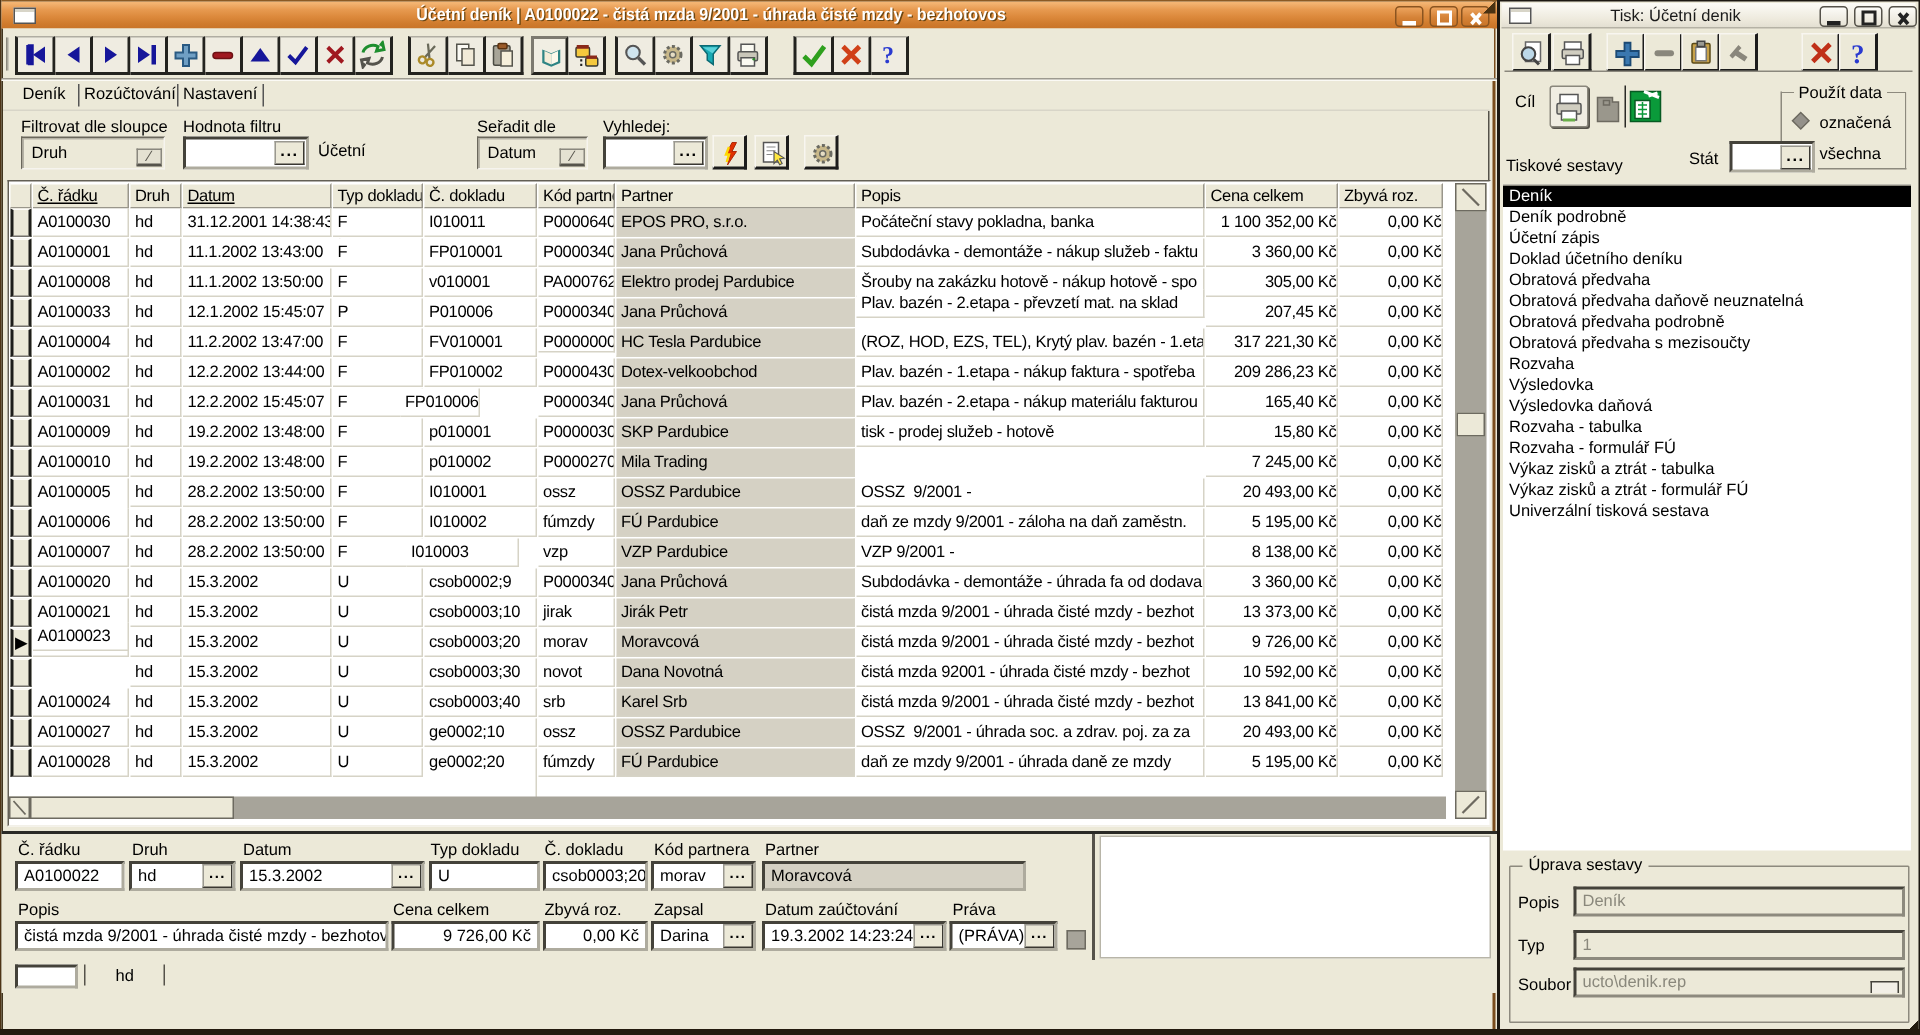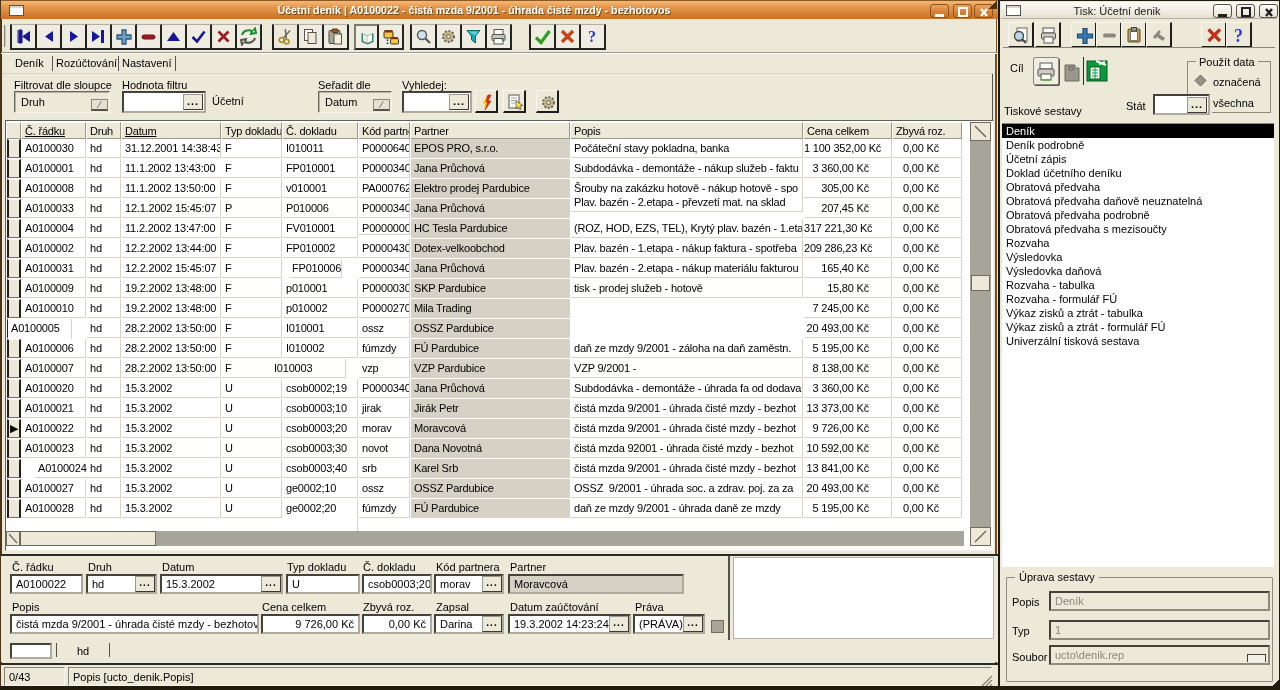"1 100 352,00 Kč" .cell.num { padding-right: 22px -> 0 }
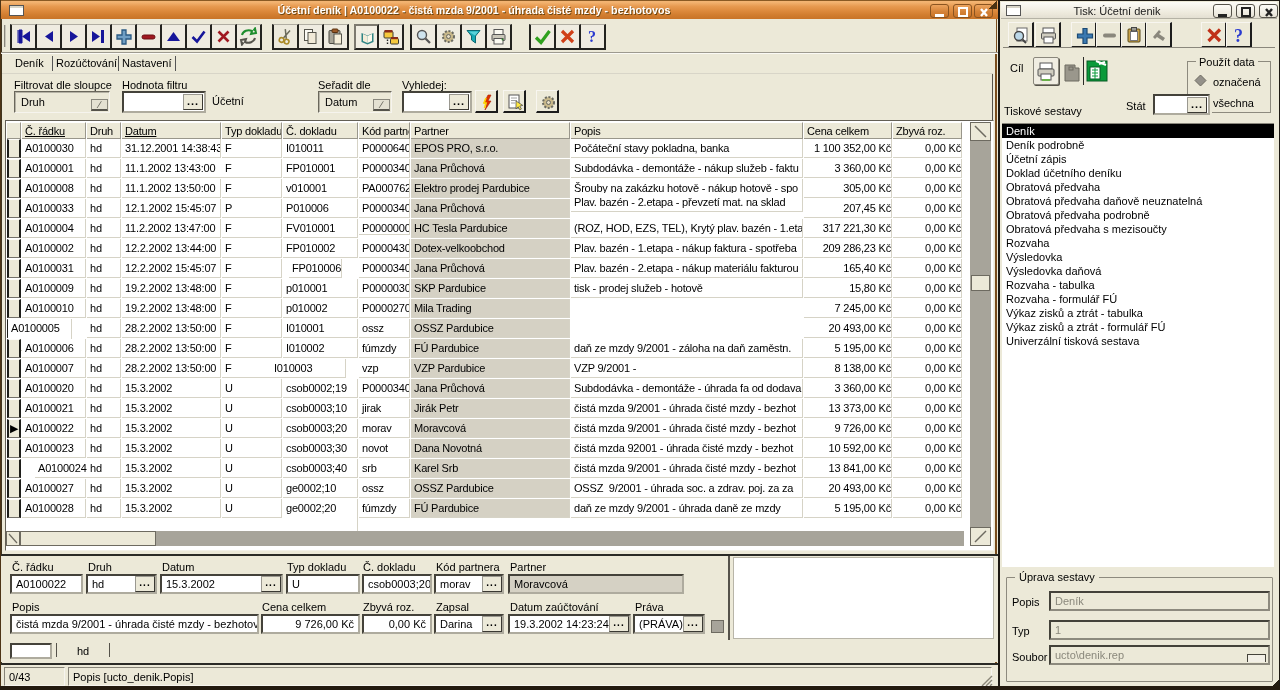"FP010006" div.cell { left: 288px -> 266px }
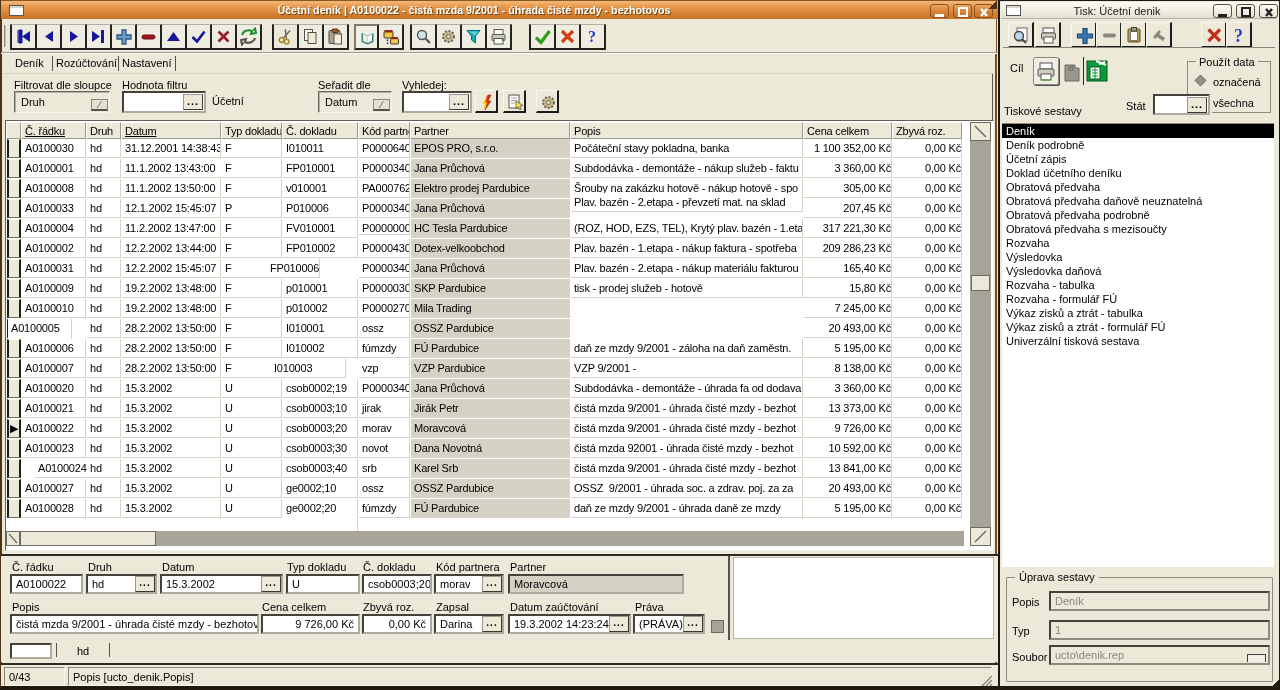"A0100005" div.cell { left: 7px -> 21px }
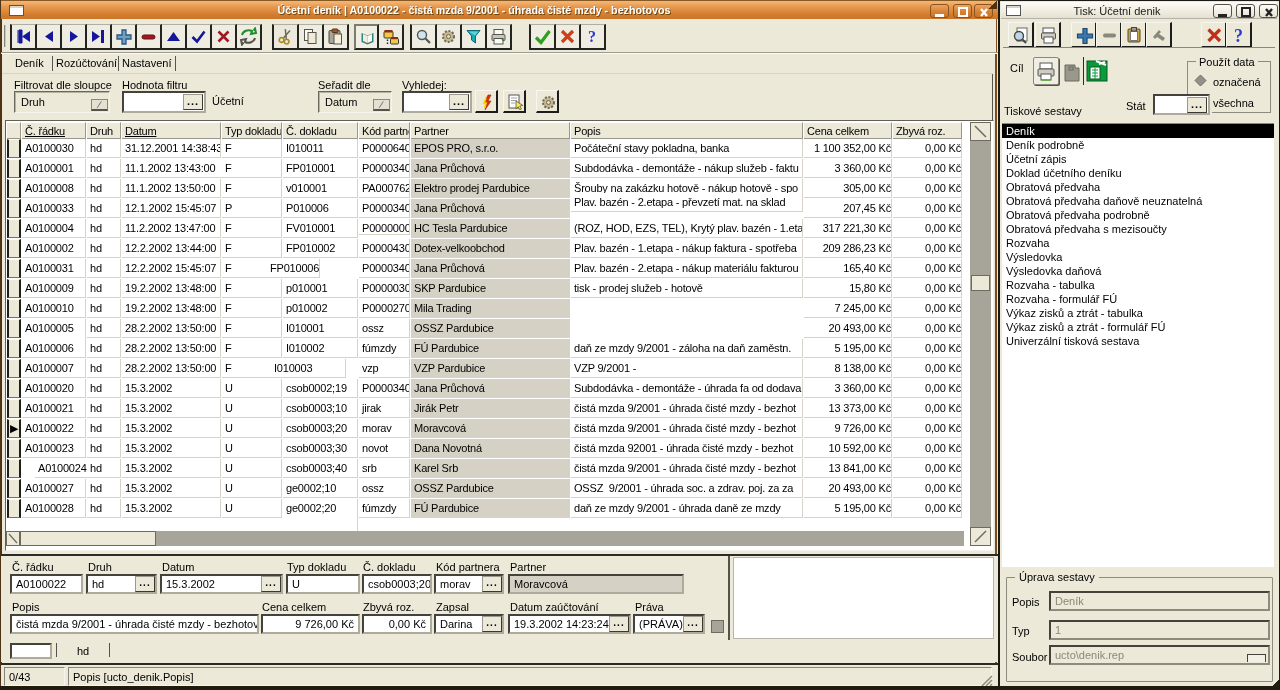"OSSZ 9/2001 -" div.cell { html: none -> <div>OSSZ&nbsp; 9/2001 -</div> }
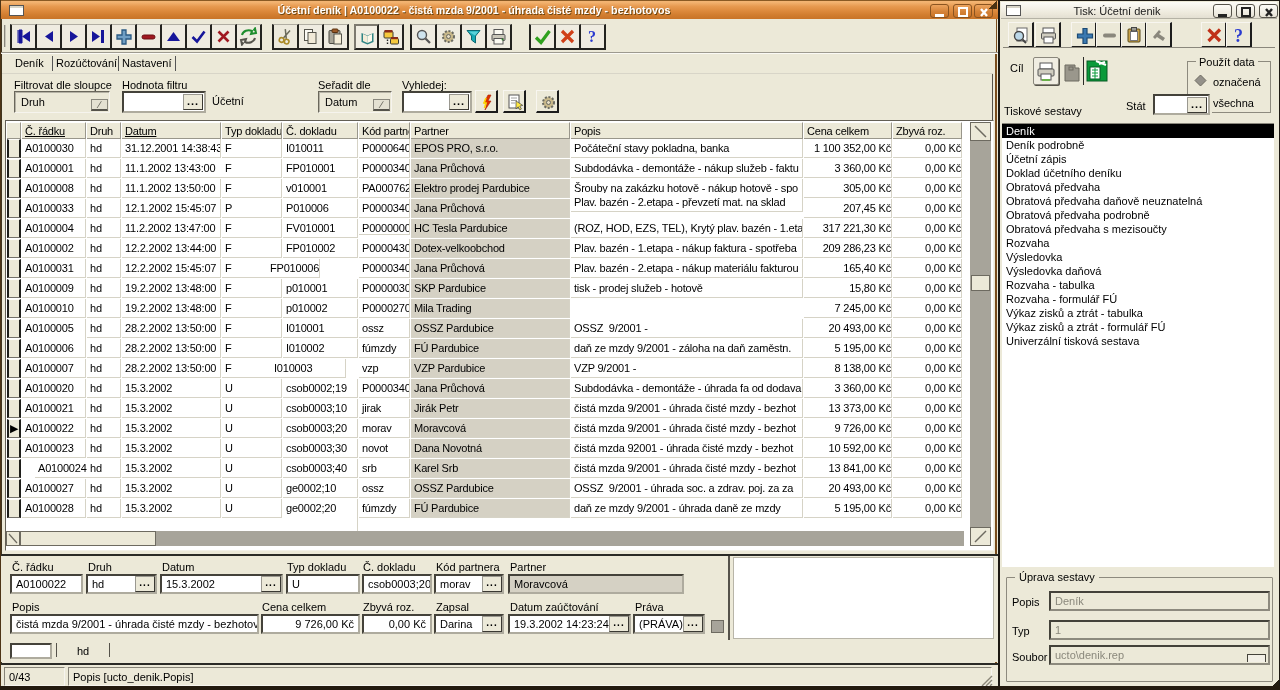"csob0002;19" div.cell { text: 19 -> 9 }
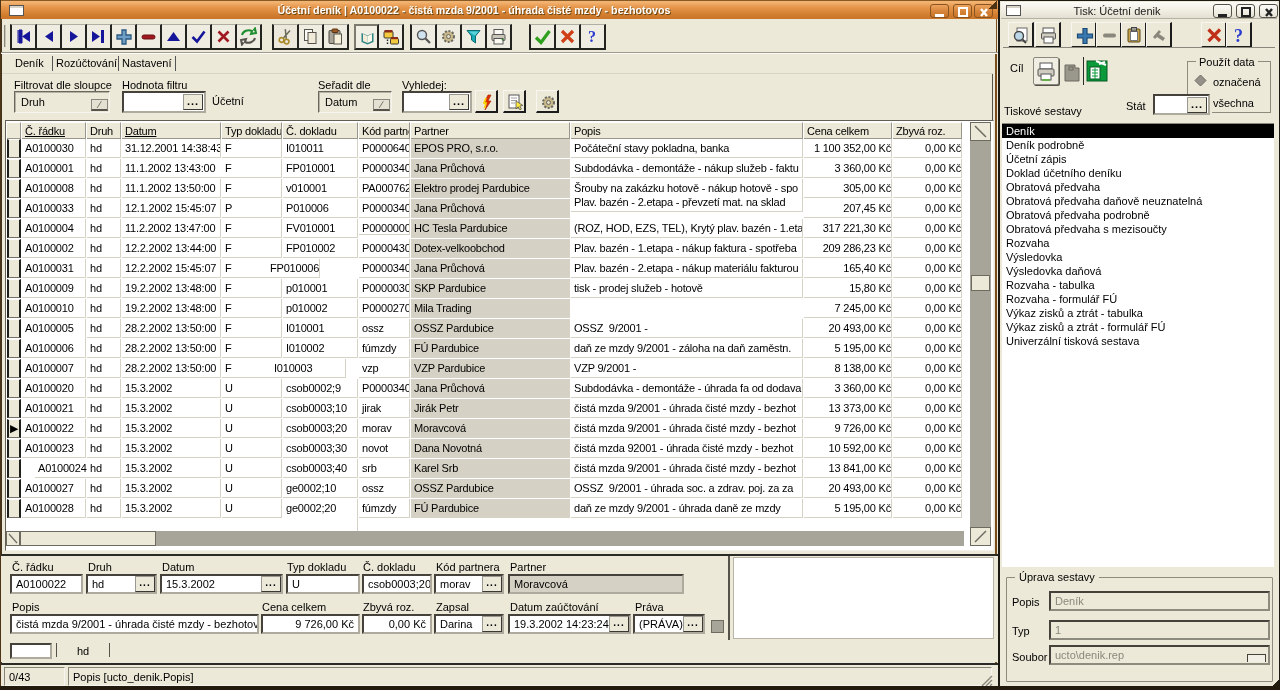"A0100023" div.cell { top: 439px -> 415px }
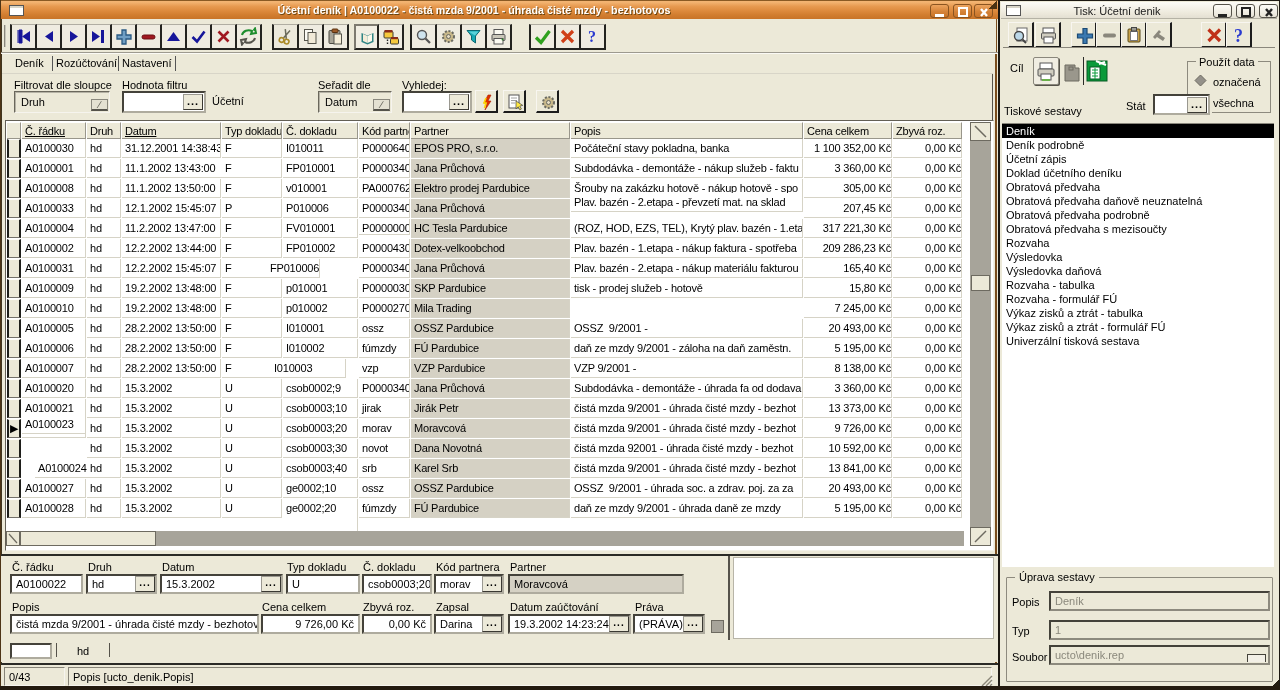"A0100024" div.cell { left: 34px -> 21px }
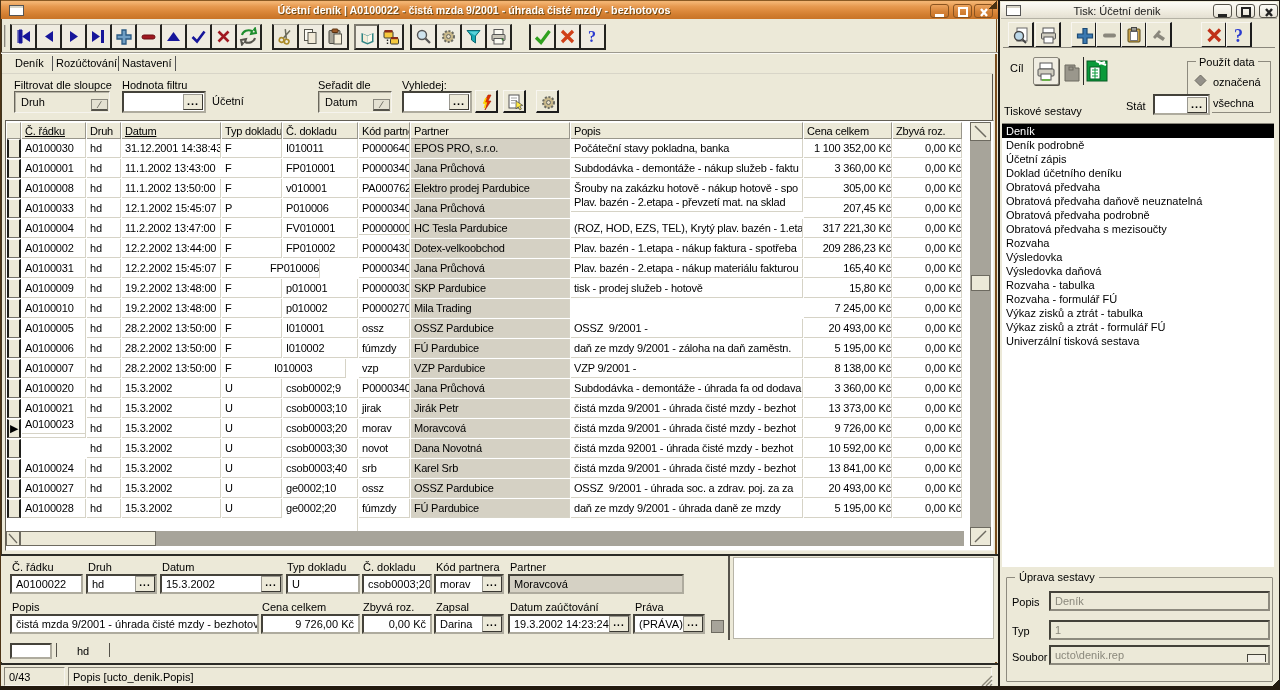"0/43" div { html: <div> <div>0/43</div> <div>Popis [ucto_denik.Popis]</div> <div><svg> <path></path> </svg></div> </div> -> none }
